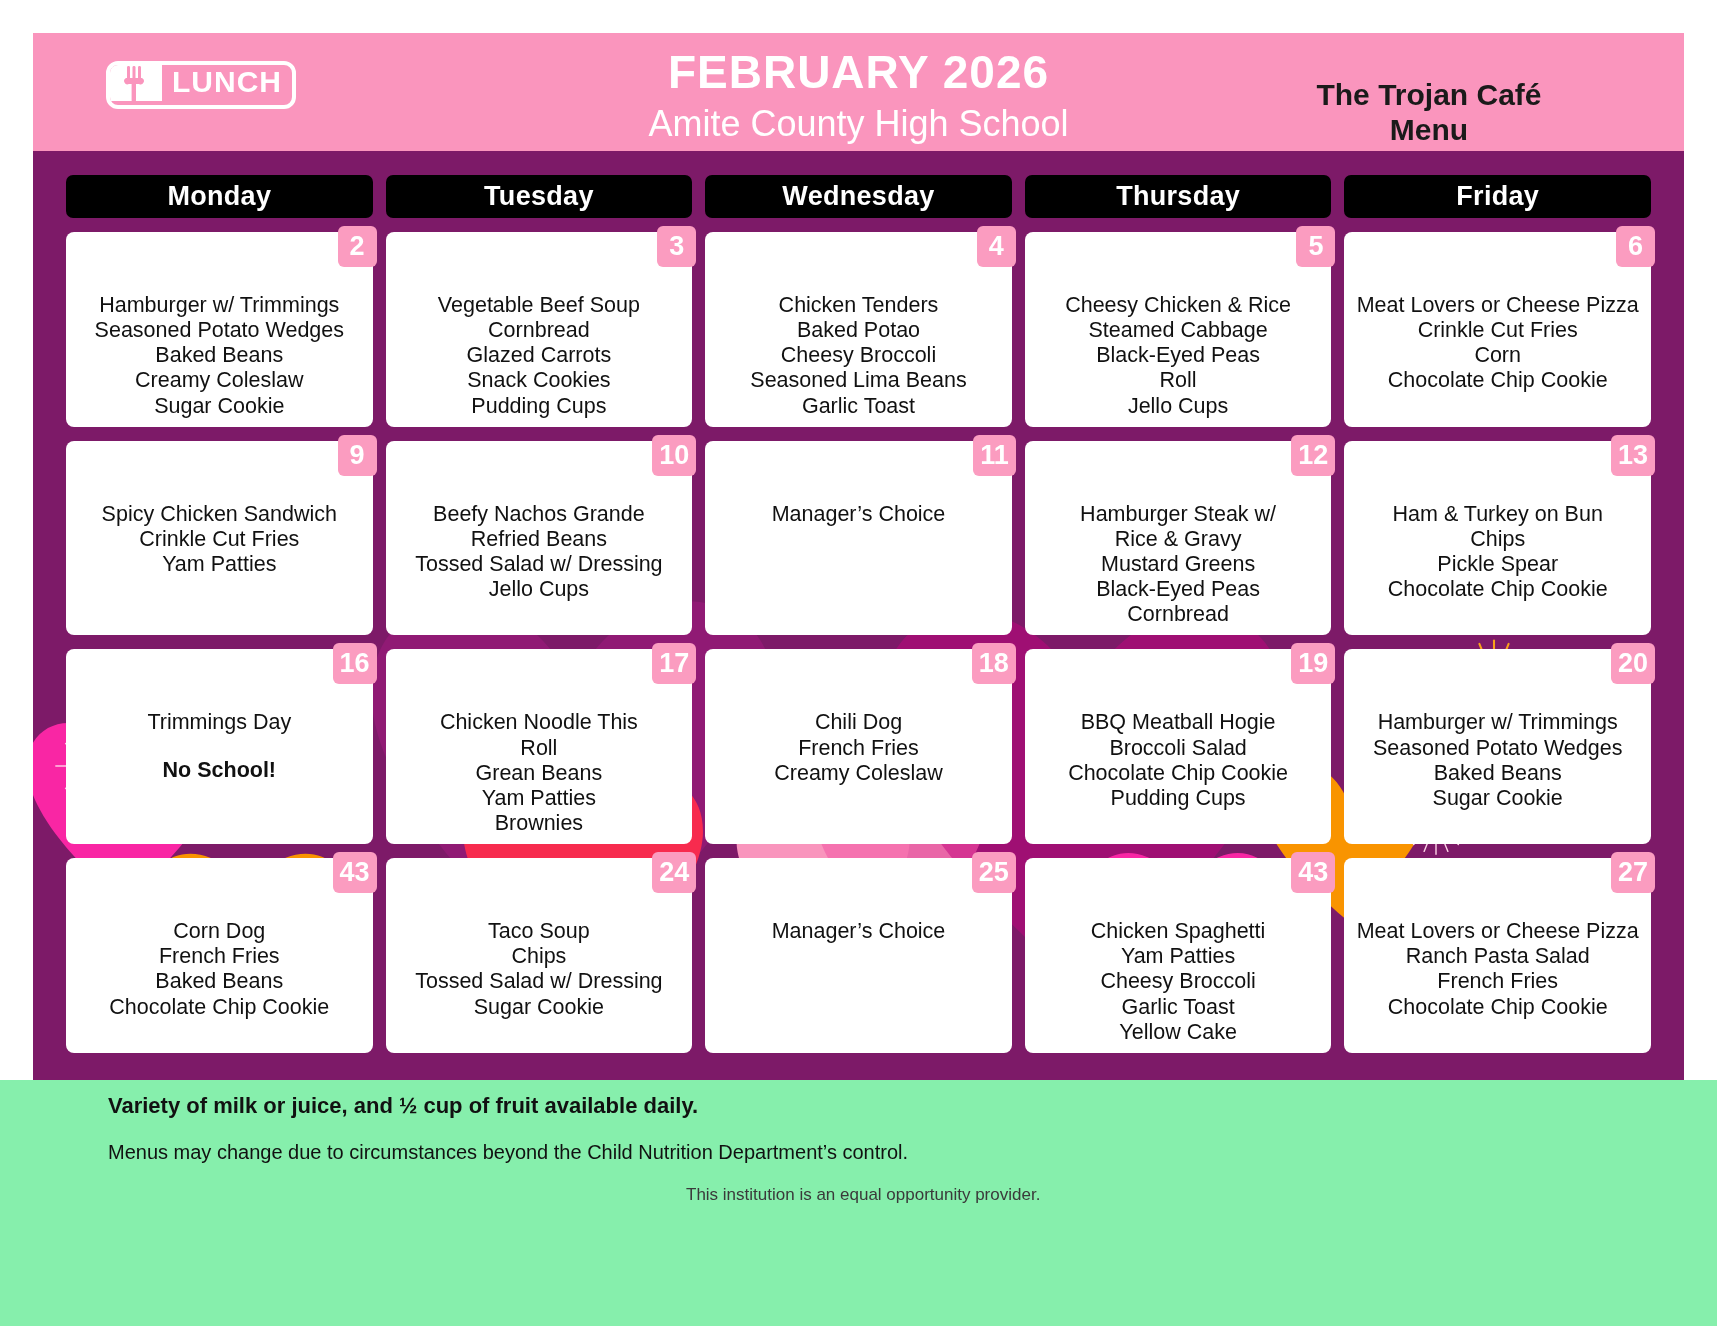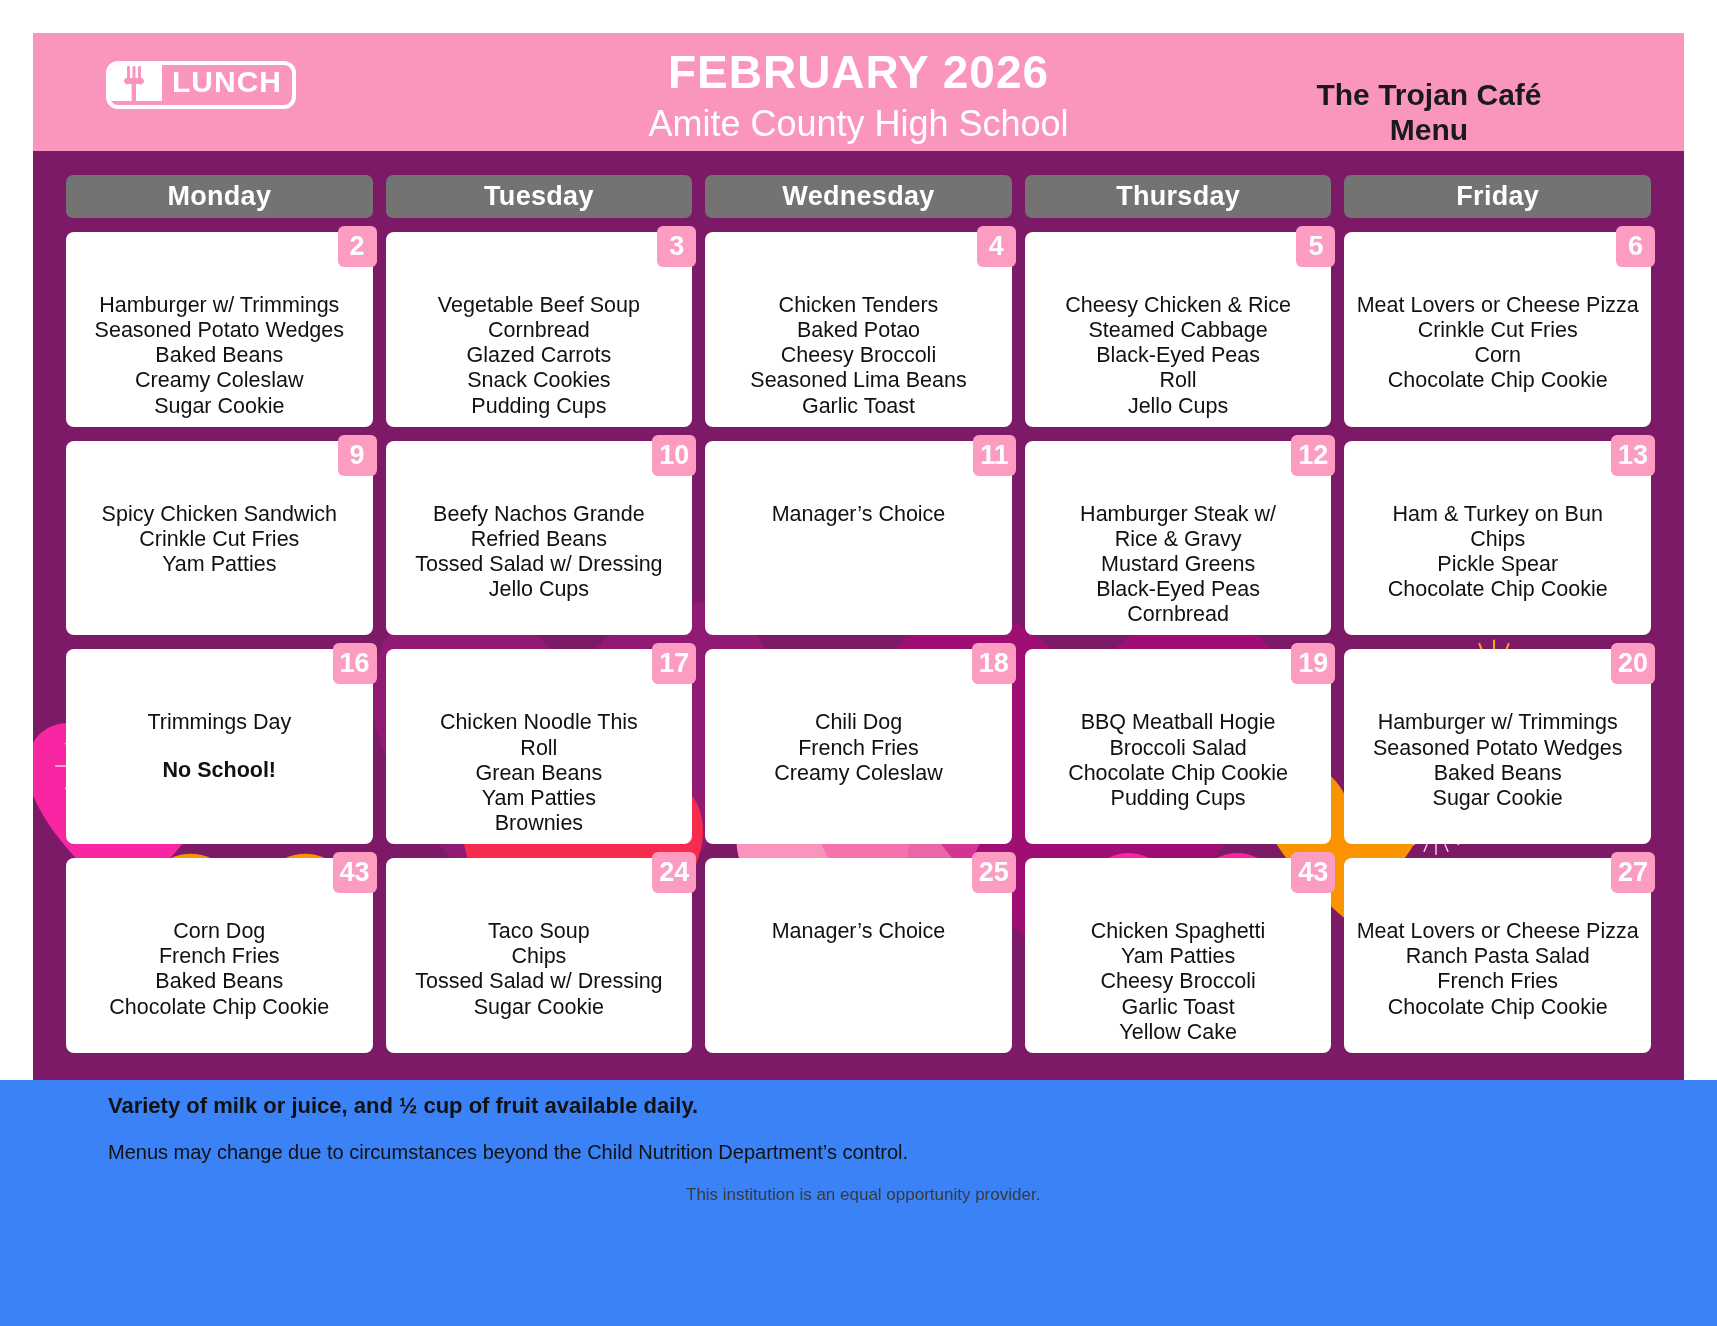"Monday" .dayname { background: #737373 -> #000000 }
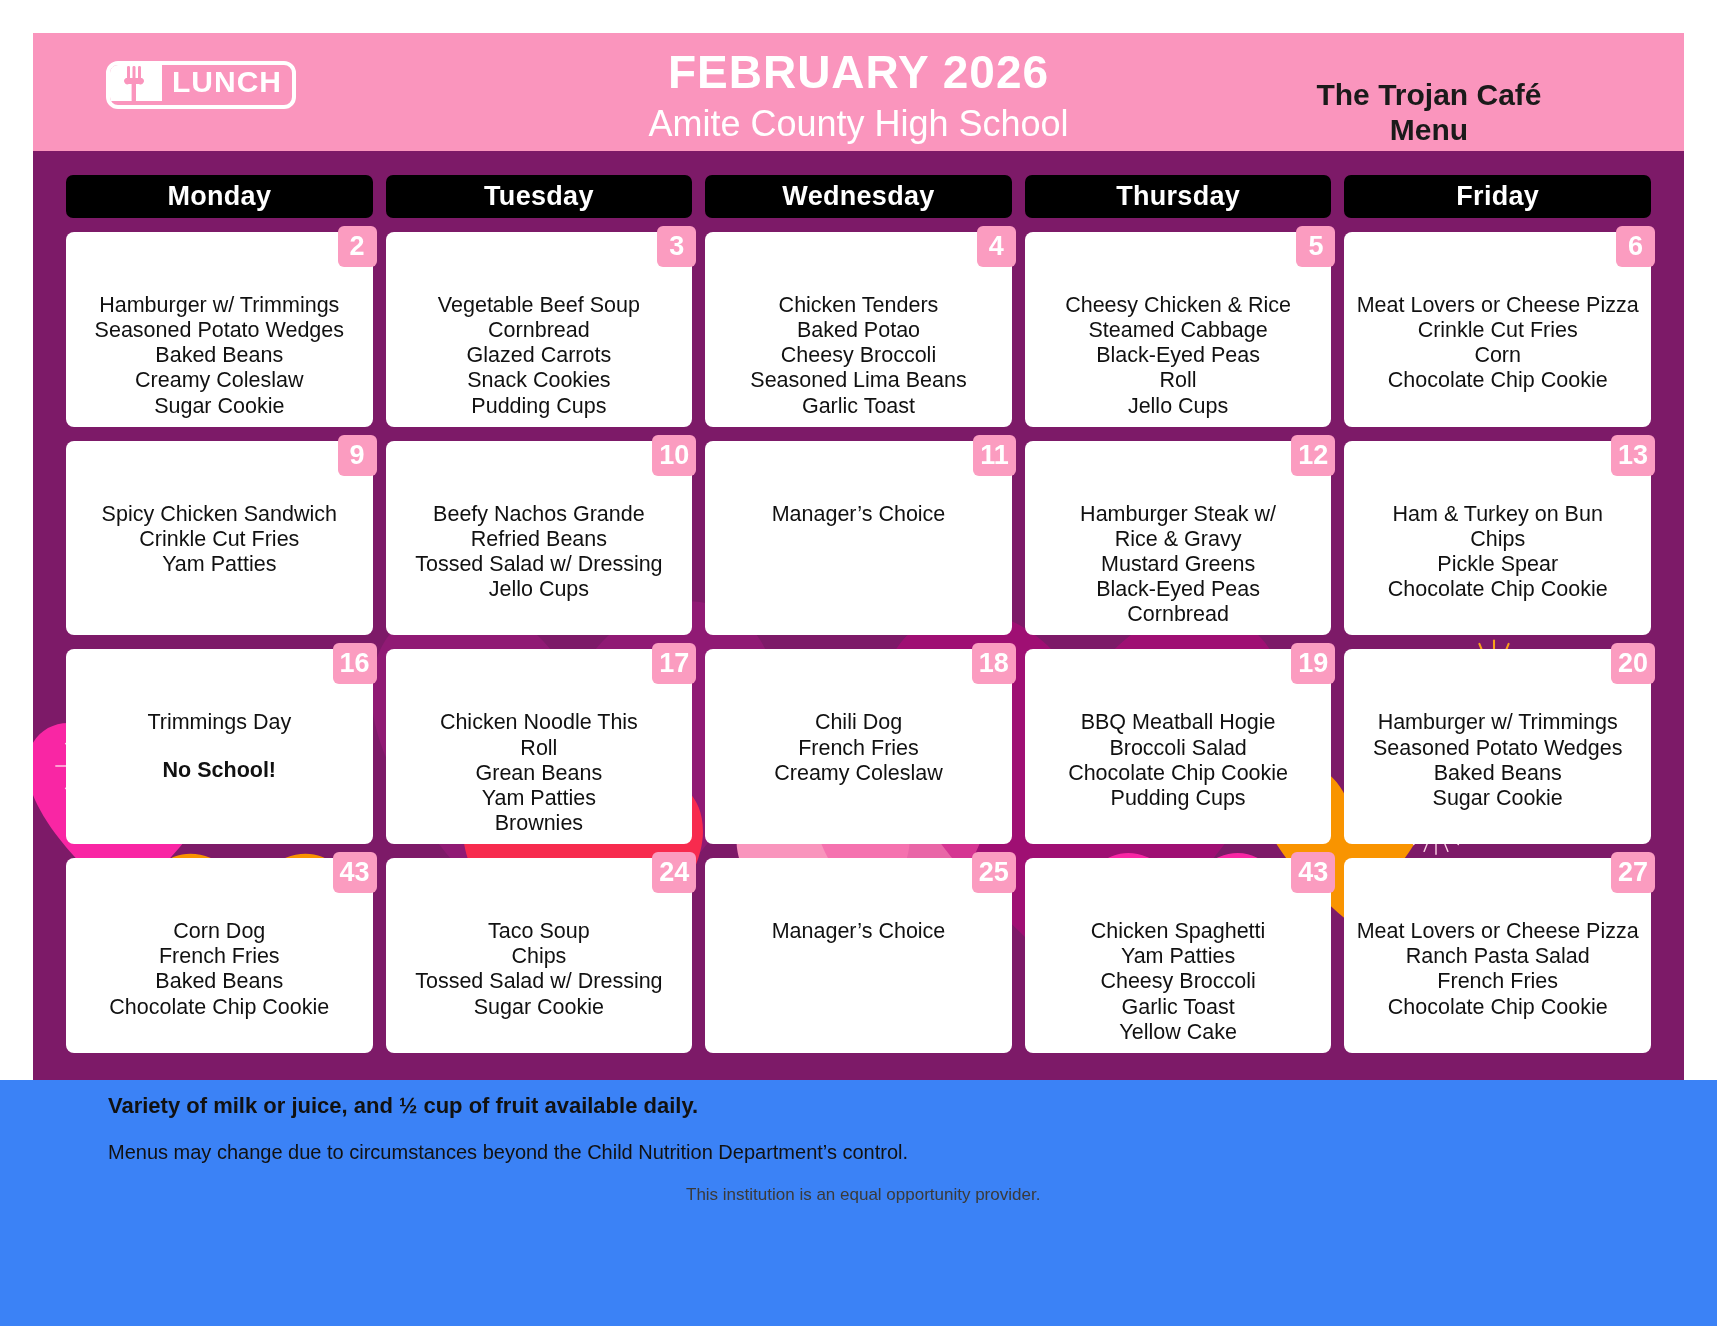"Variety of milk or juice," .footer { background: #3b82f6 -> #86efac }
